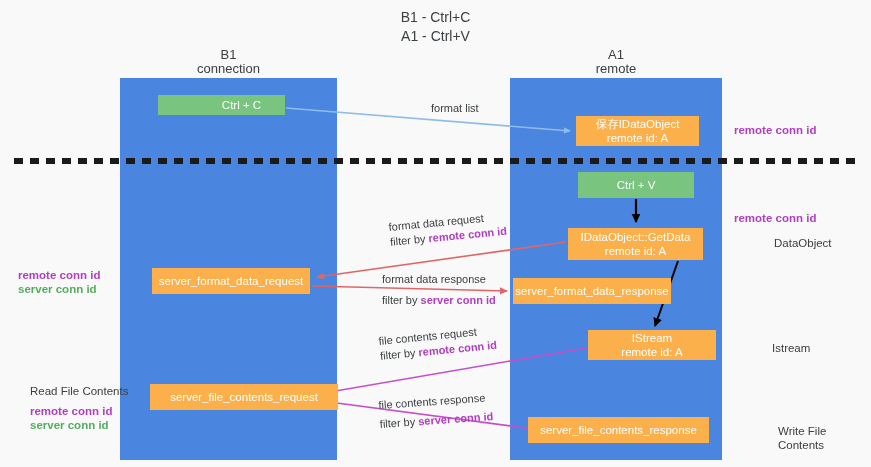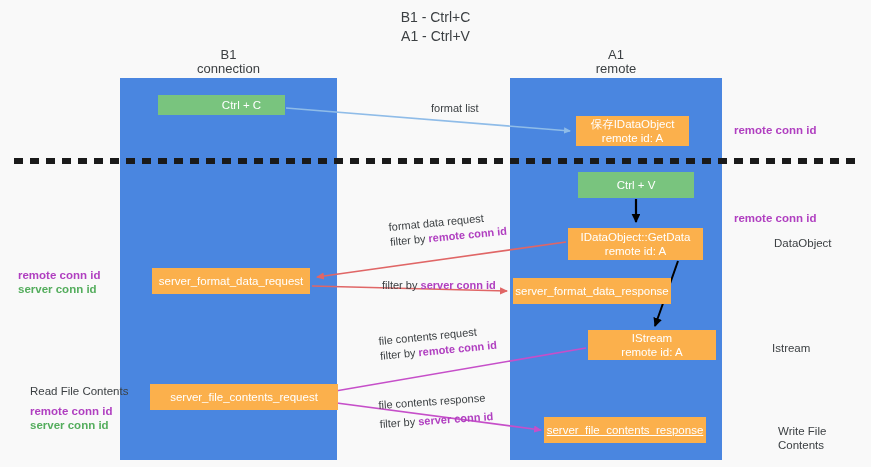"保存IDataObject" #n-idoCopy { width: 113px -> 123px }
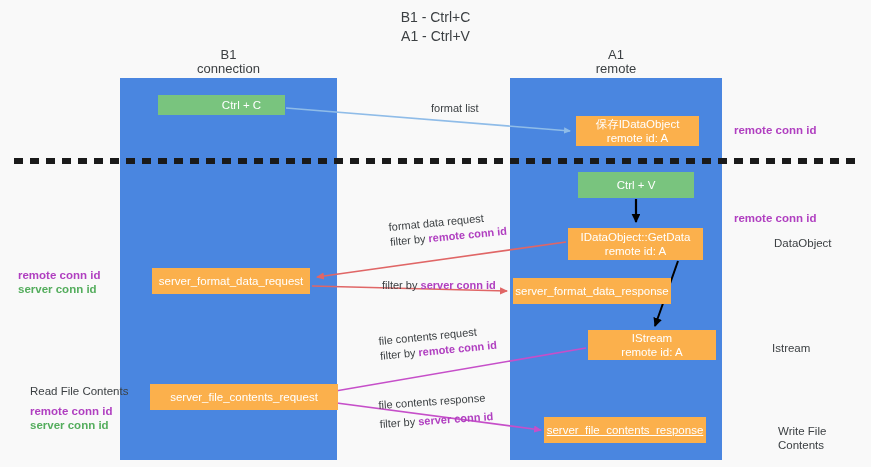"format data response" div { html: none -> <div>format data response</div> }
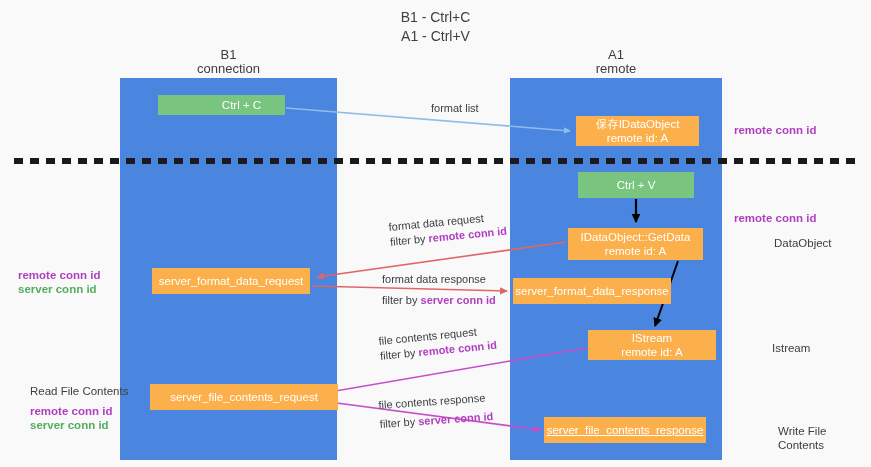"server_file_contents_response" #n-sfcresp { left: 544px -> 528px; text-decoration: underline -> none; width: 162px -> 181px }
